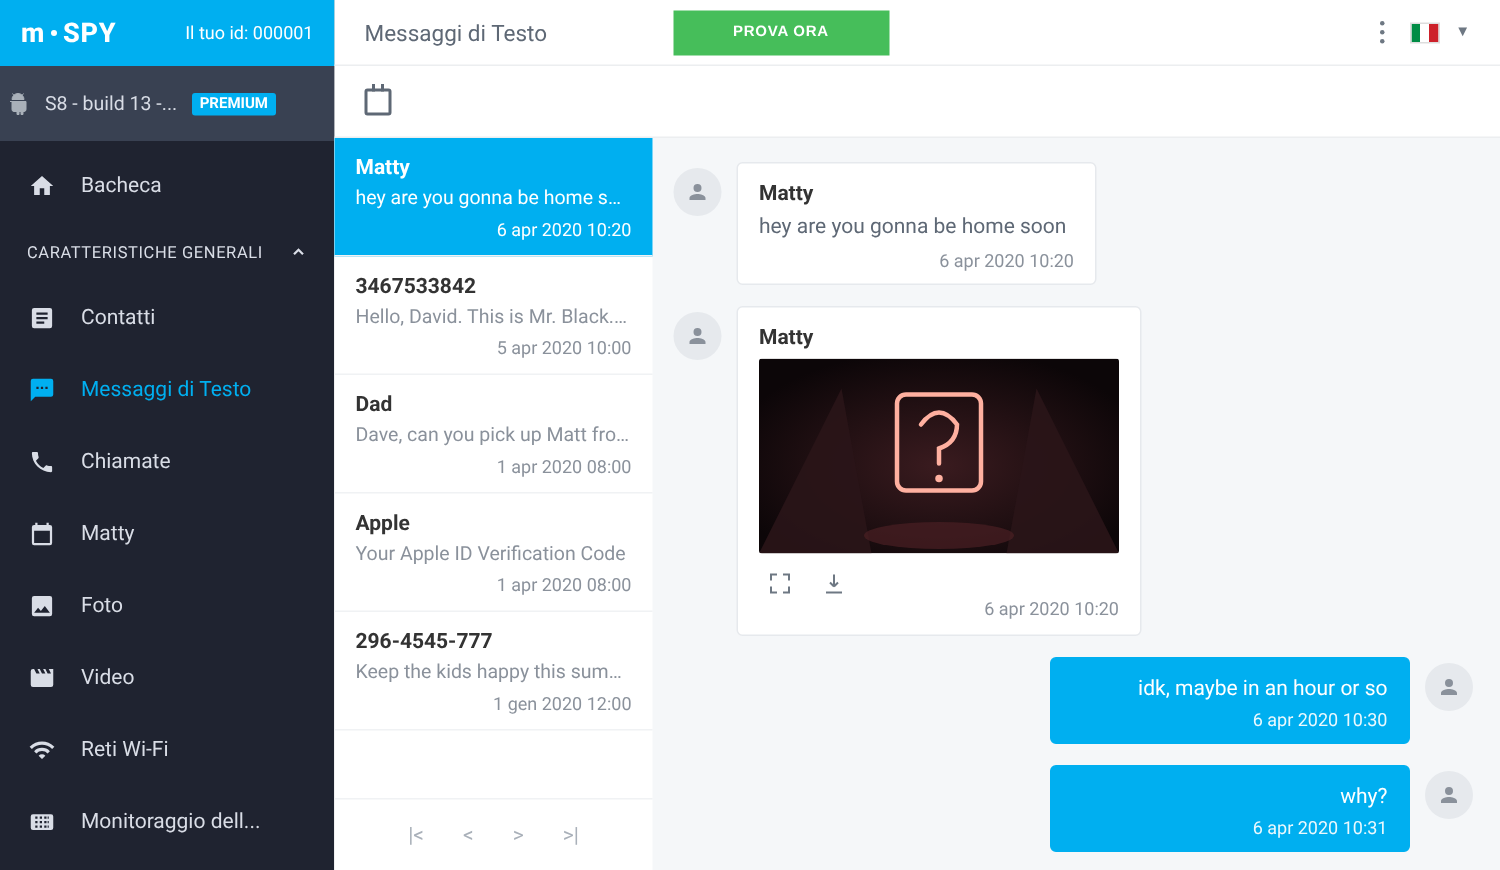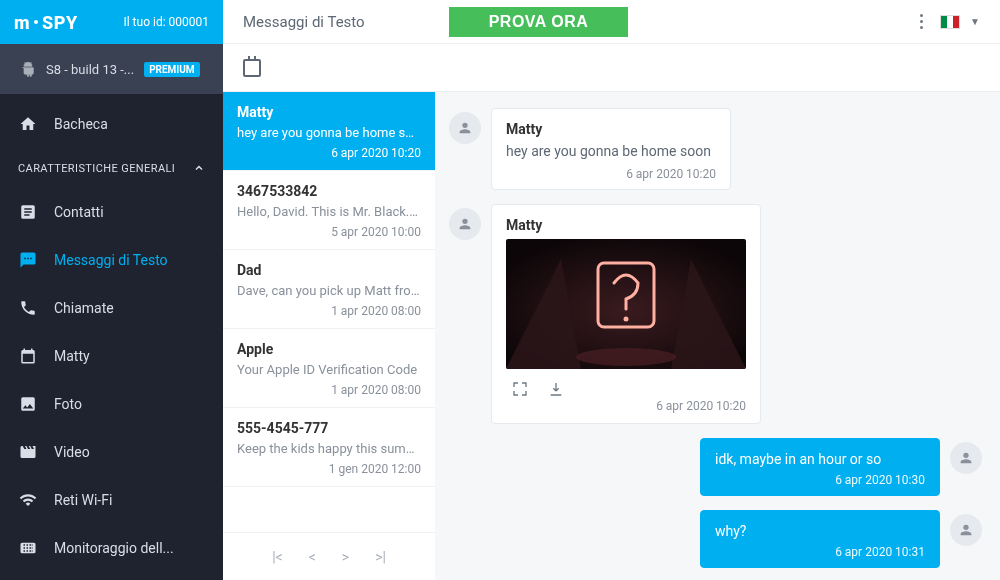"PROVA ORA" .cta { font-size: 16px -> 10px }
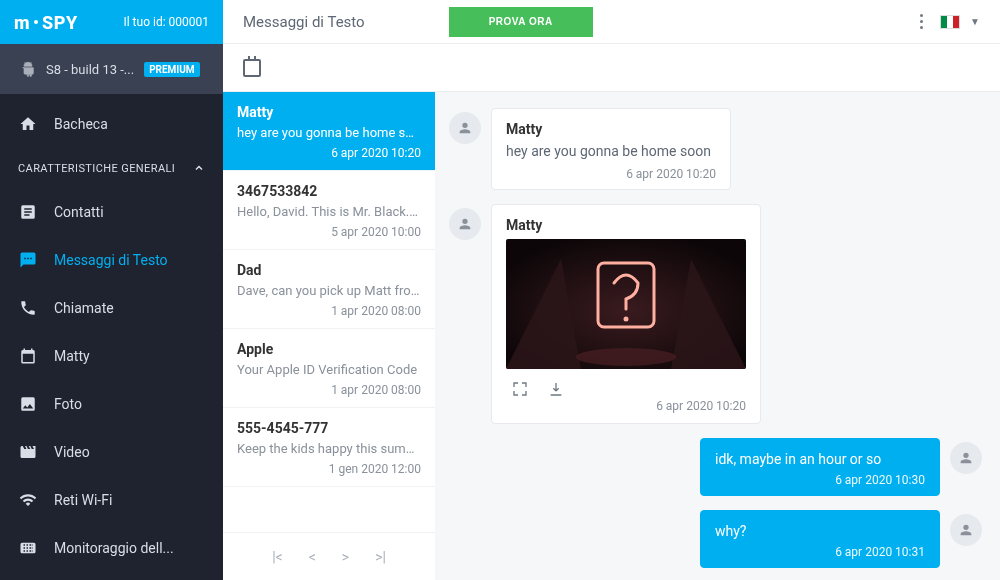"S8 - build 13 -..." .device-bar { padding: 0 20px -> 0 4px }
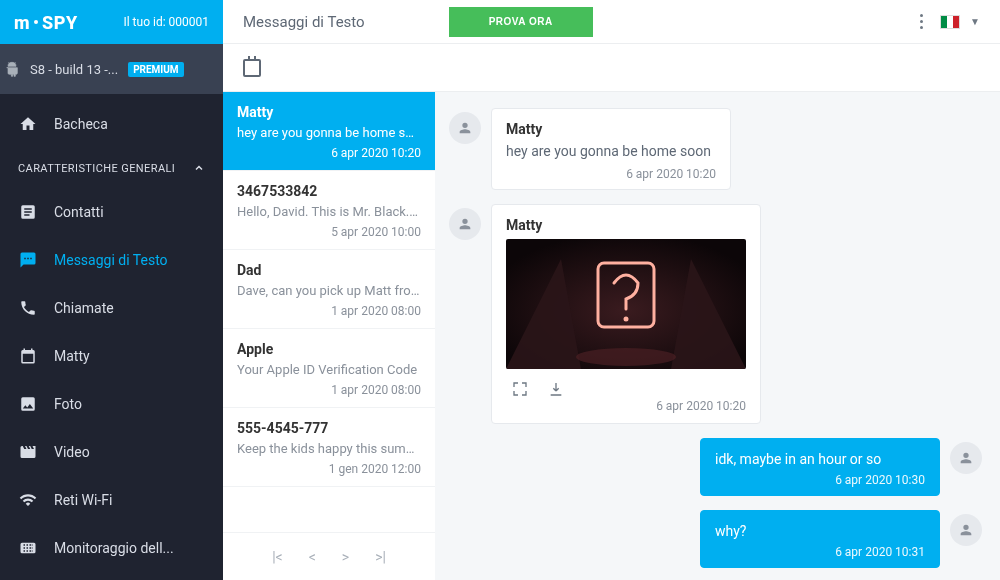"555-4545-777" div.conv-name { text: 555-4545-777 -> 296-4545-777 }
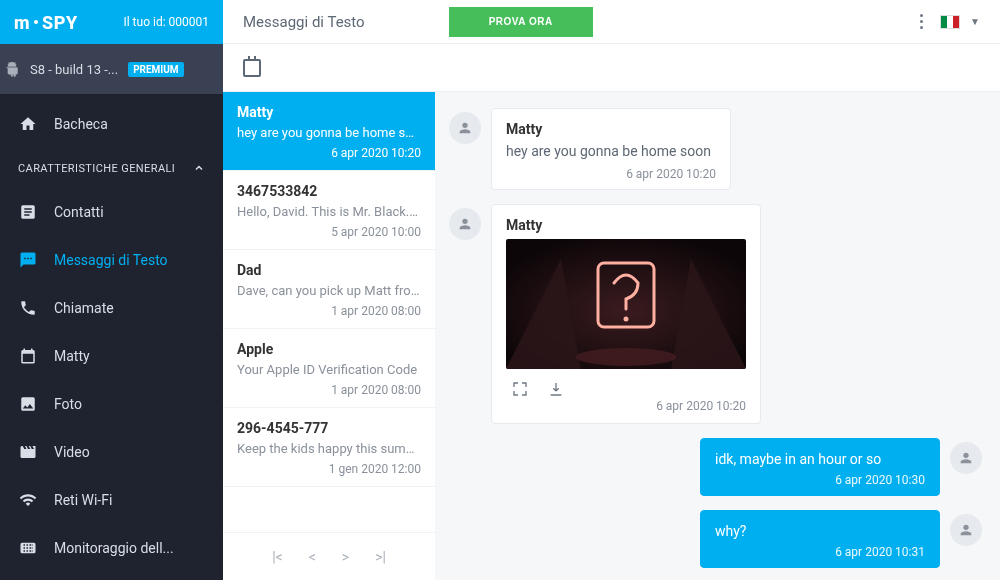"idk, maybe in an hour" .msg-row.sent .bubble-text { text-align: none -> right }
